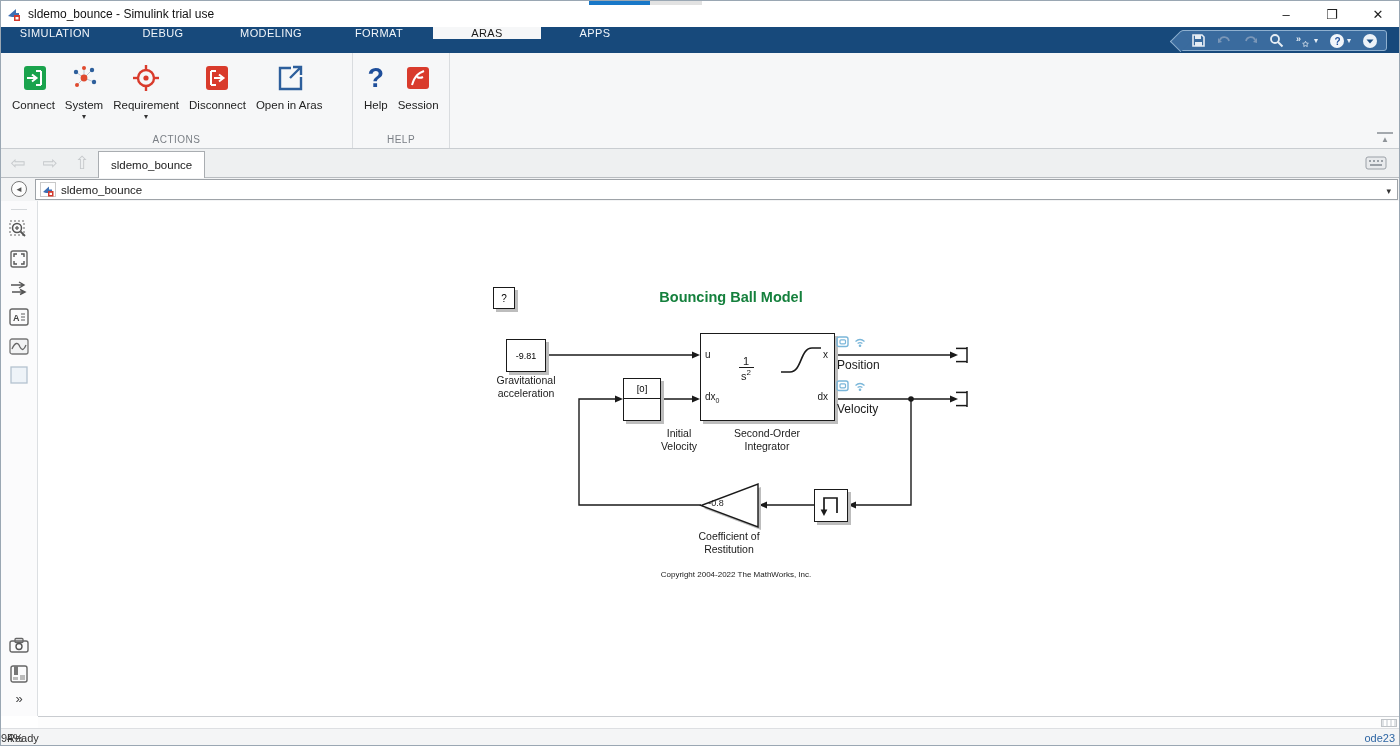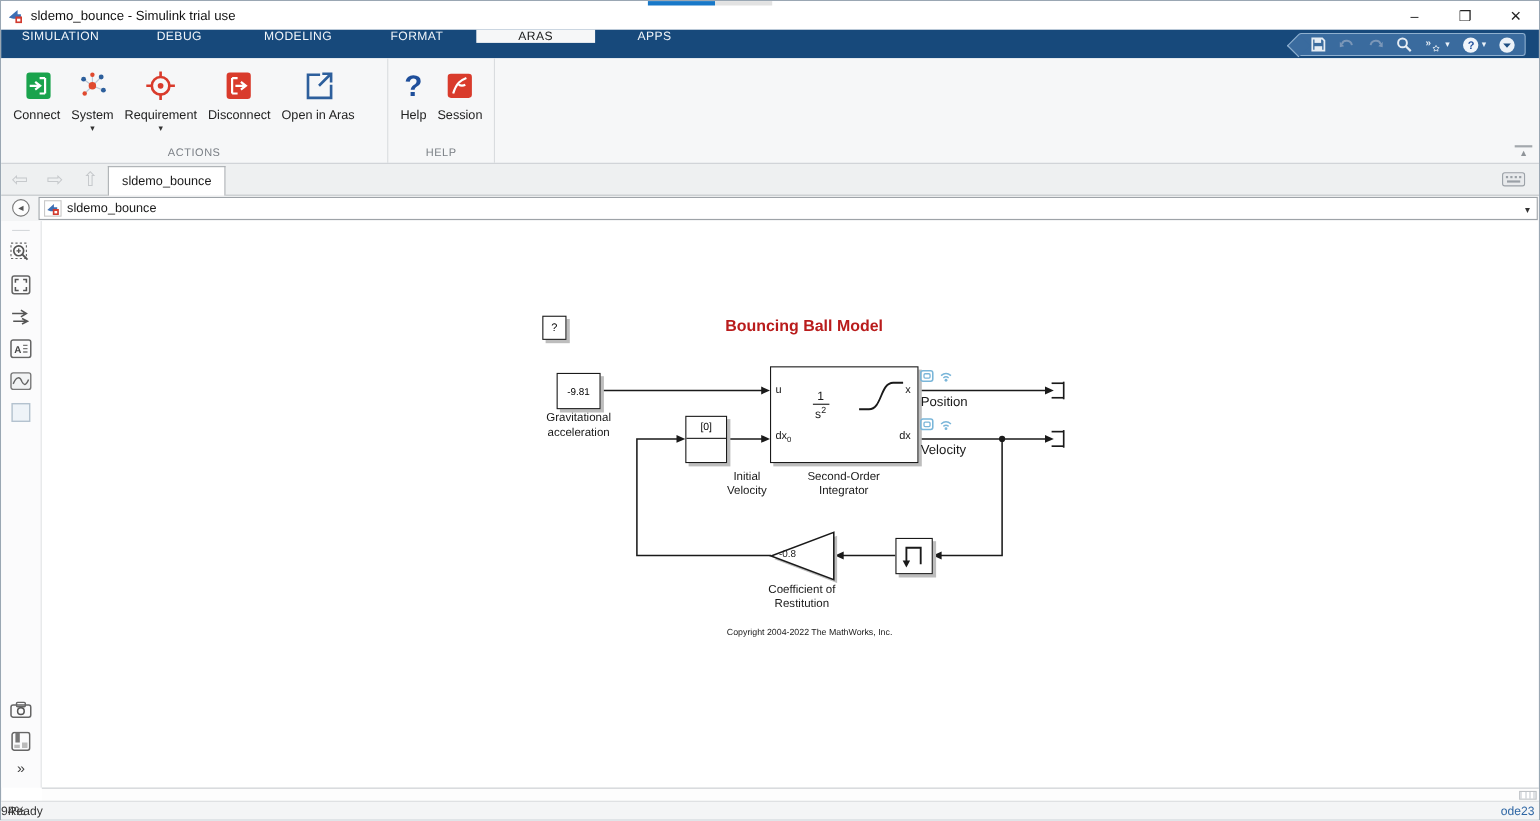"Bouncing Ball Model" .model-title { color: #b91c1c -> #15803d }
